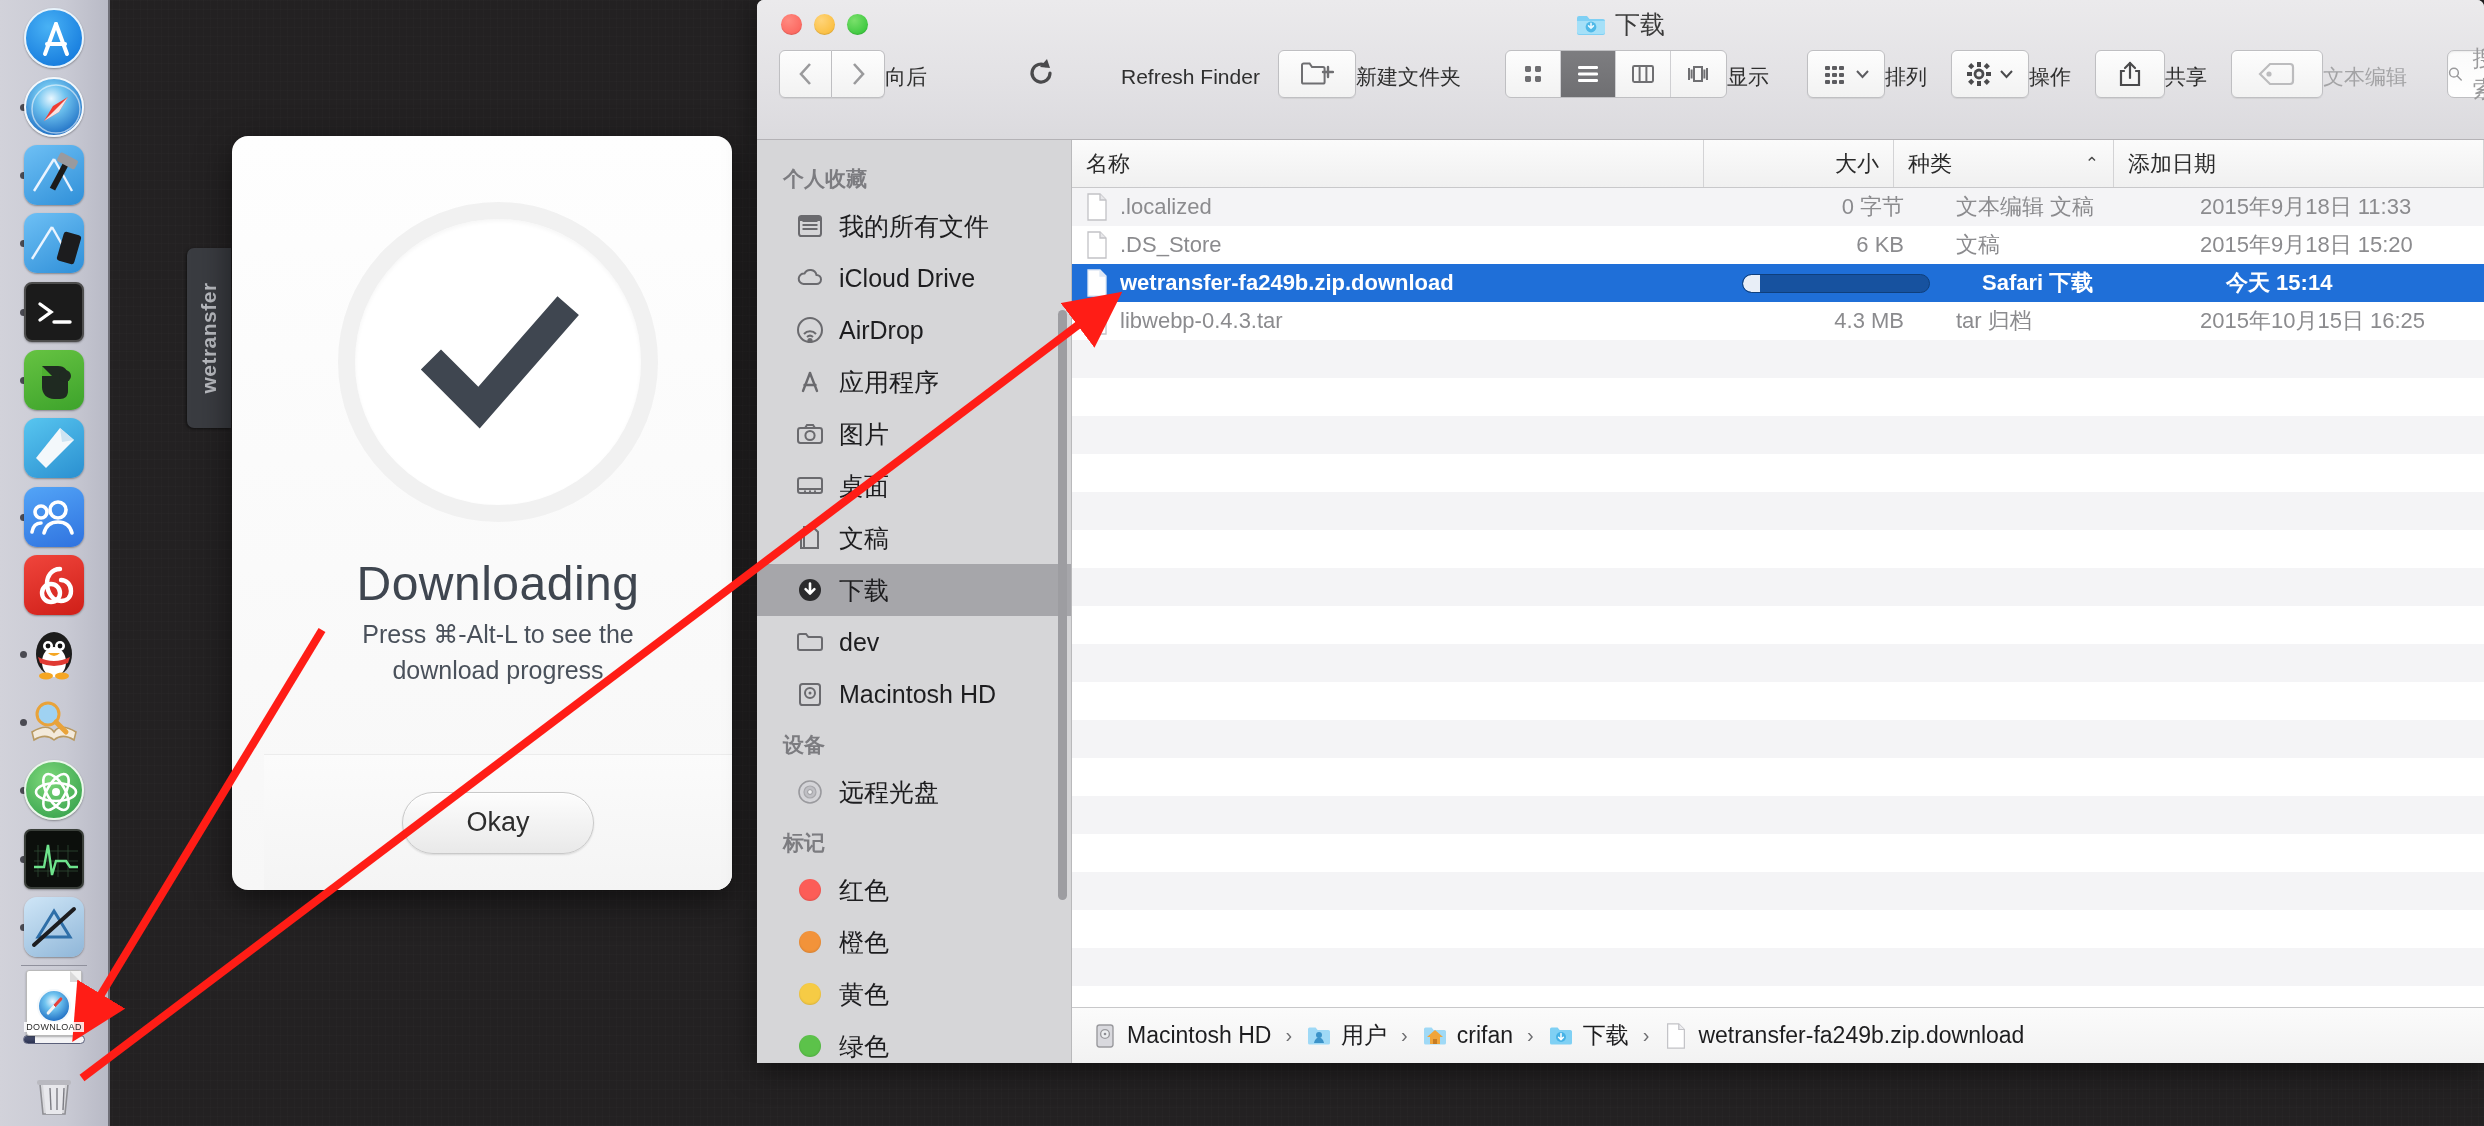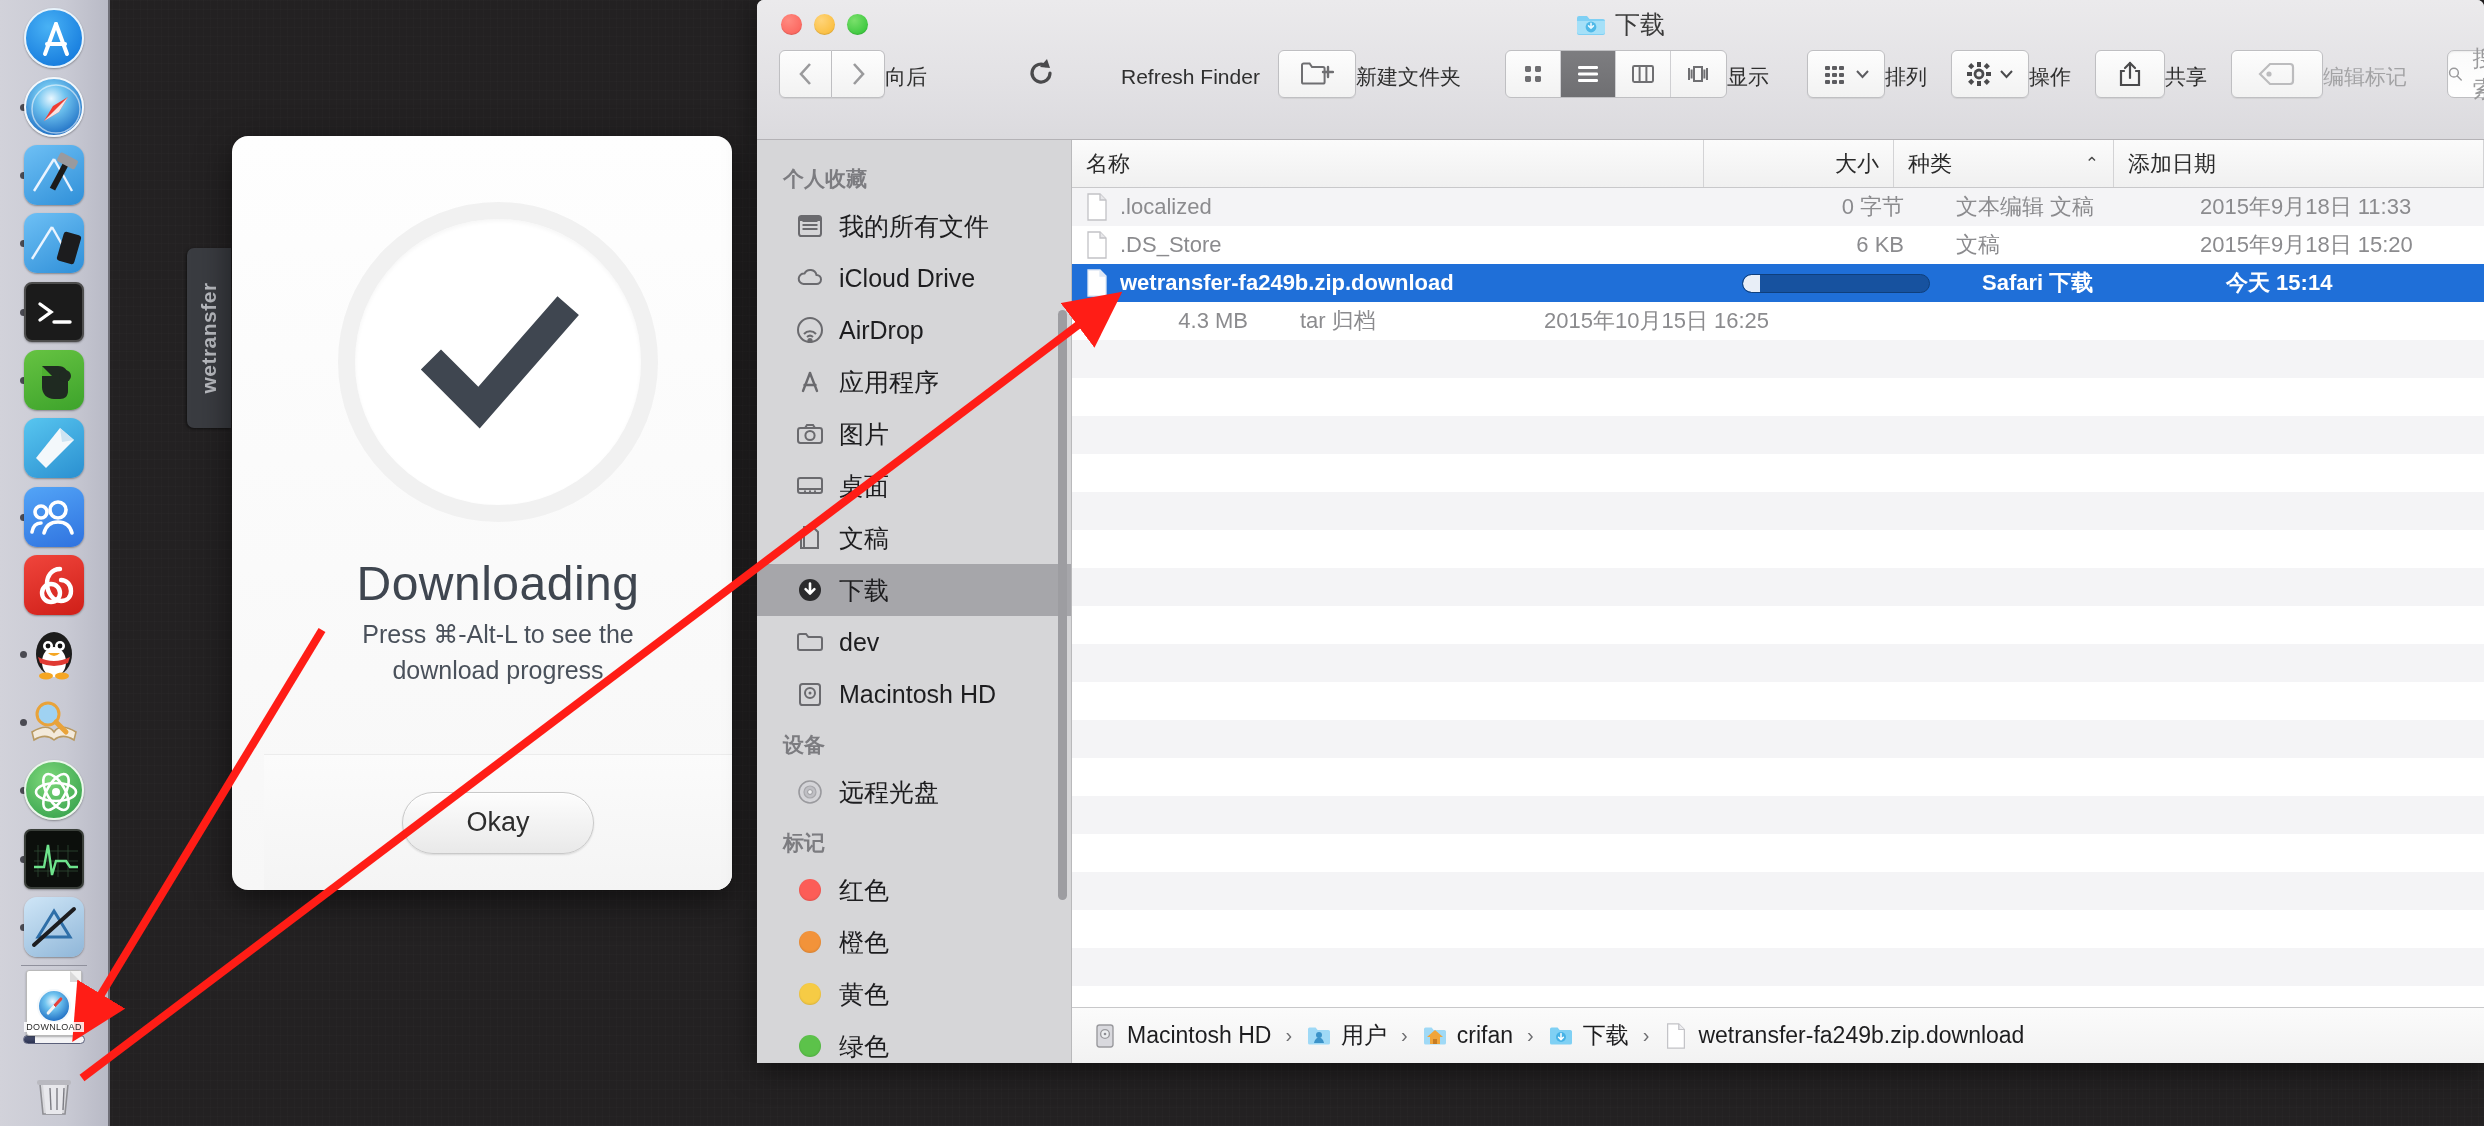"编辑标记" div.tb-label { text: 编辑标记 -> 文本编辑 }
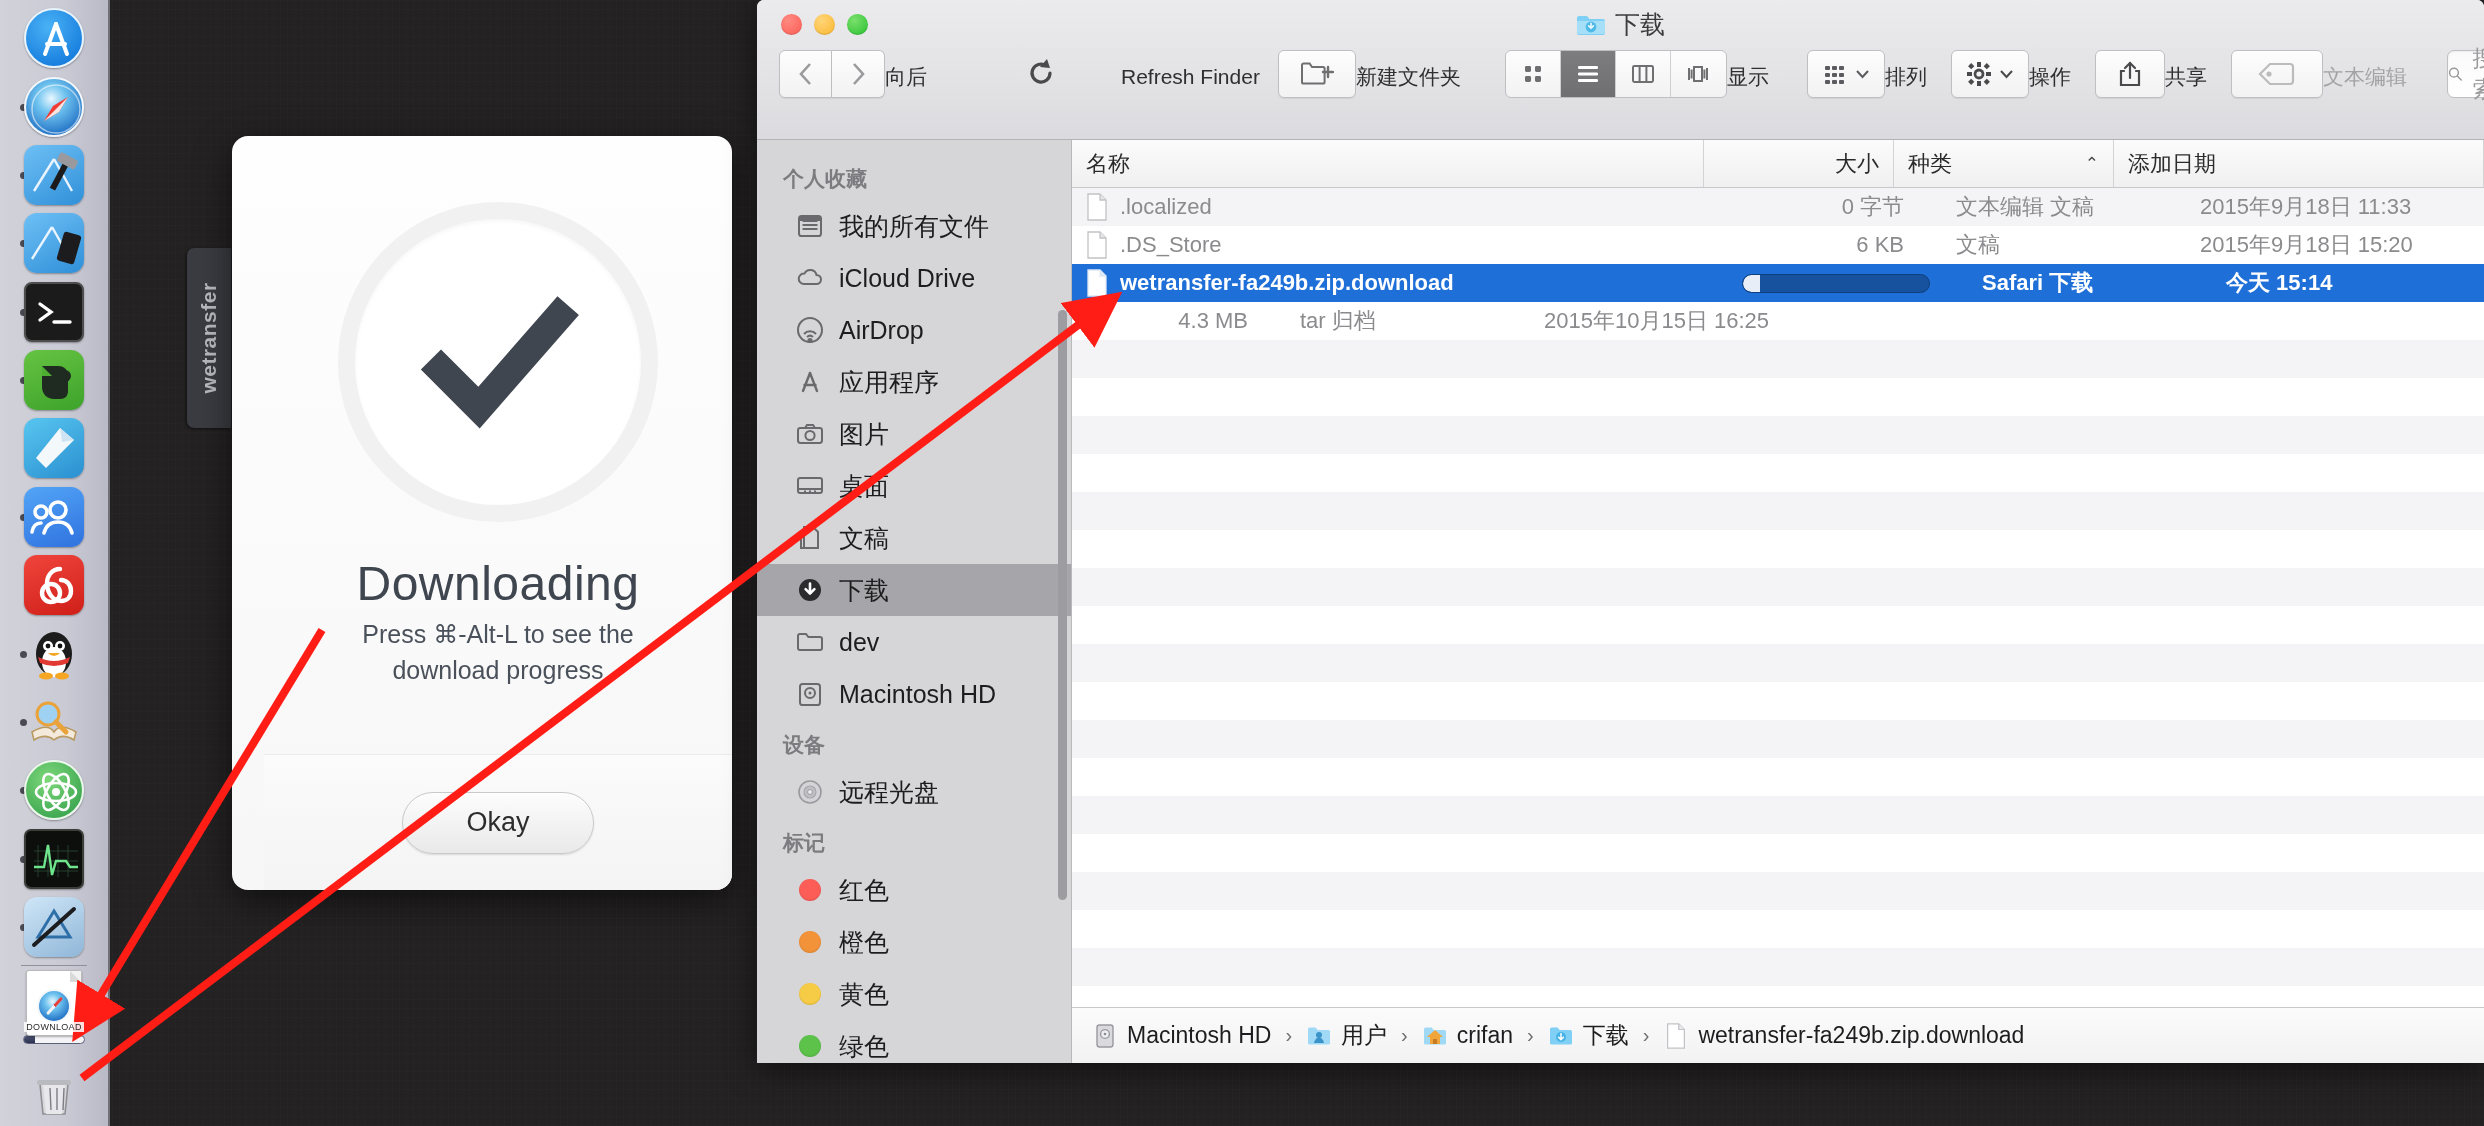"libwebp-0.4.3.tar" div.cell { html: none -> <div> <svg> <path></path> <path></path> <g> <rect></rect> <rect></rect> <rect></rect> <rect></rect> </g> </svg> <span>libwebp-0.4.3.tar</span> </div> }
